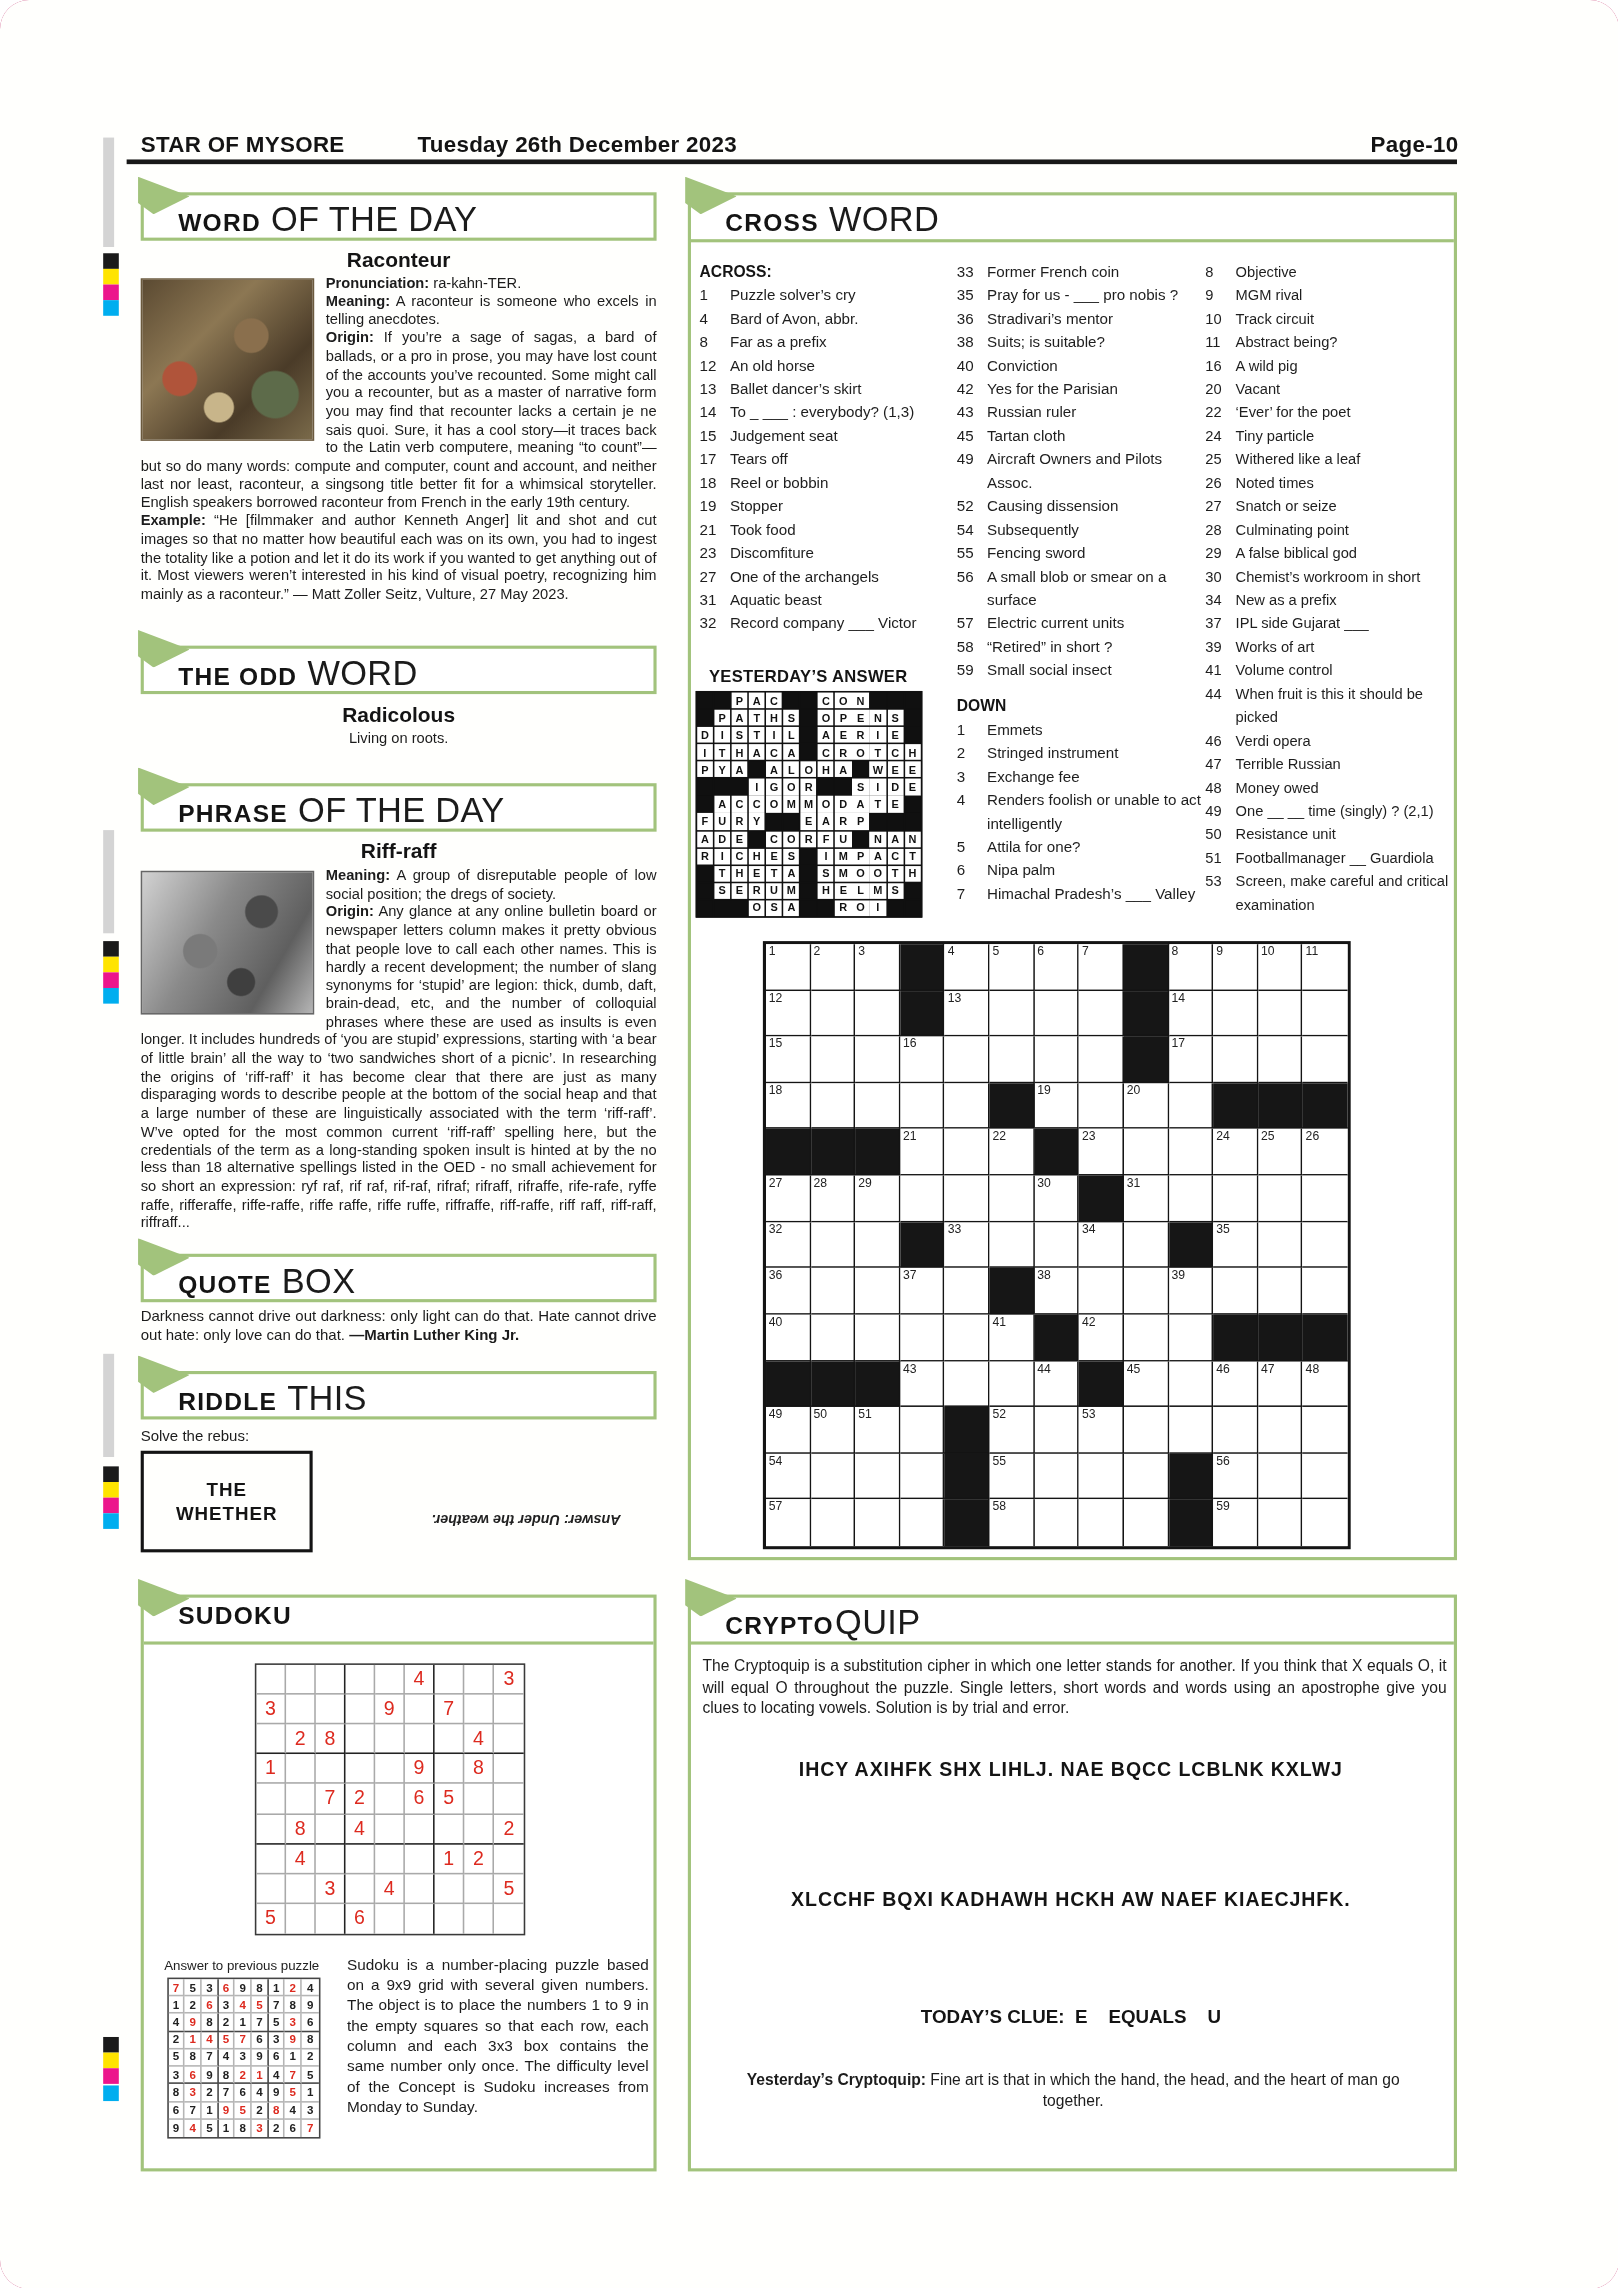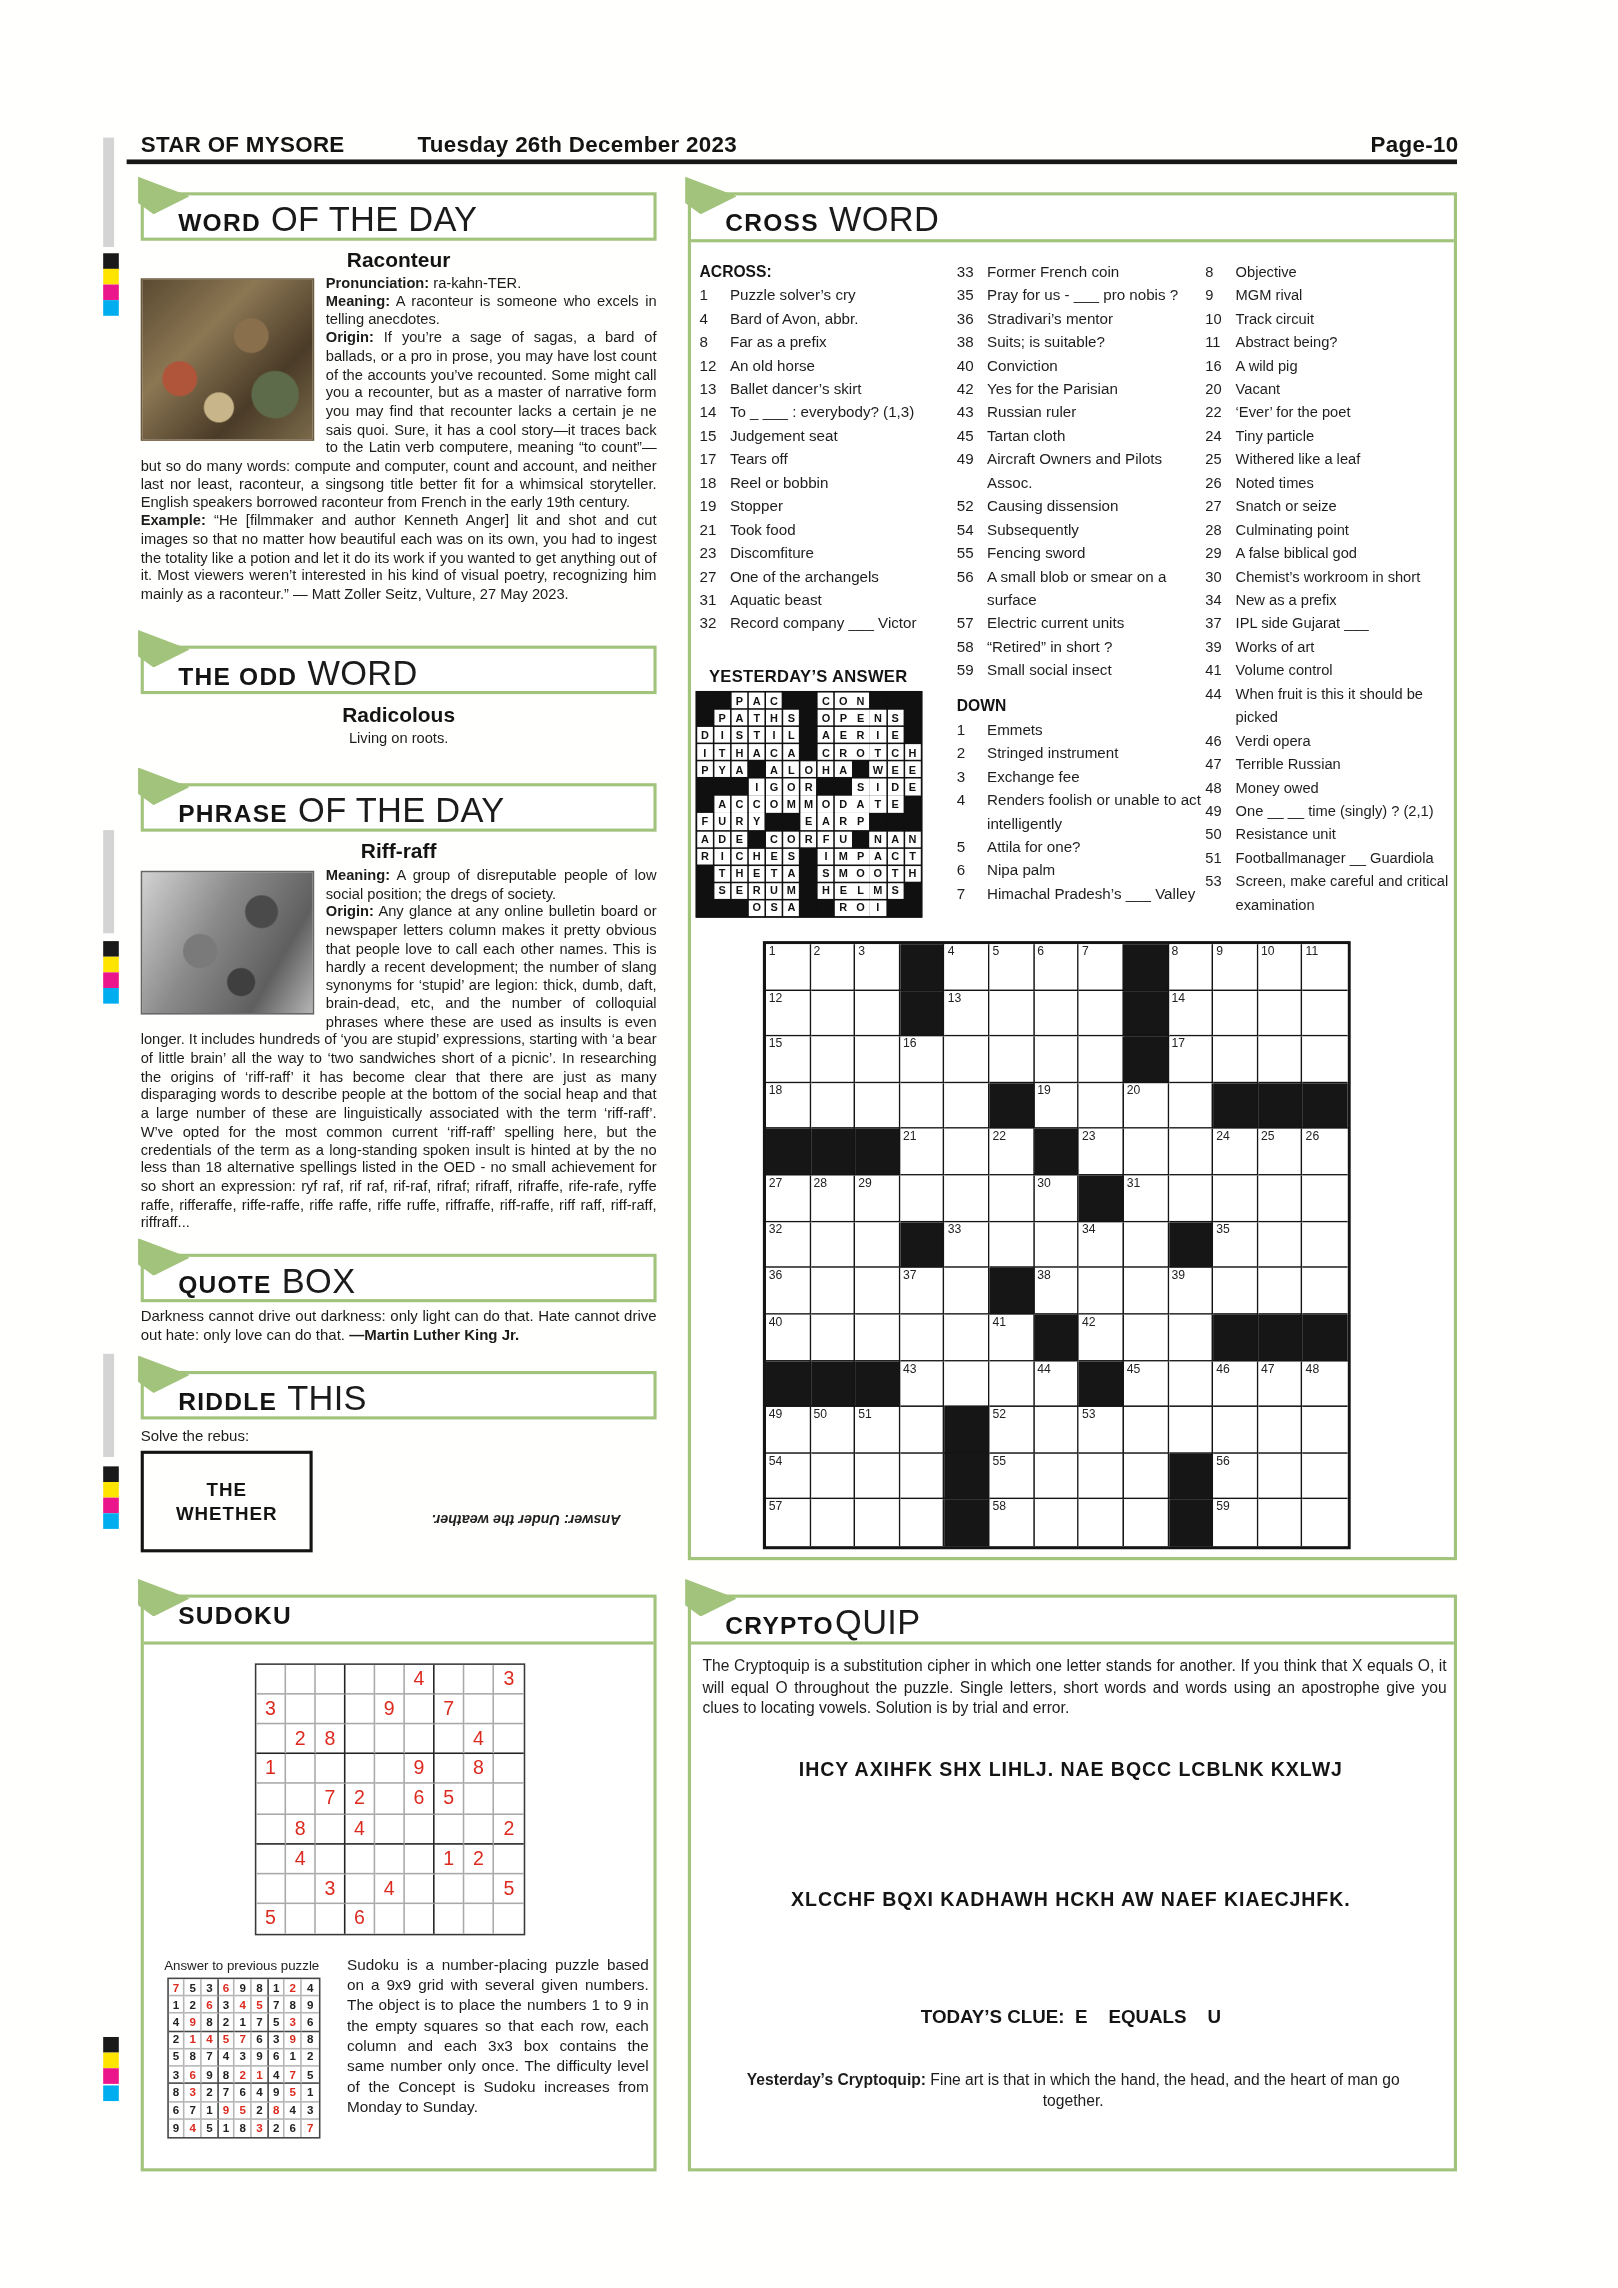"STAR OF MYSORE" .canvas { border-radius: none -> 29px }
